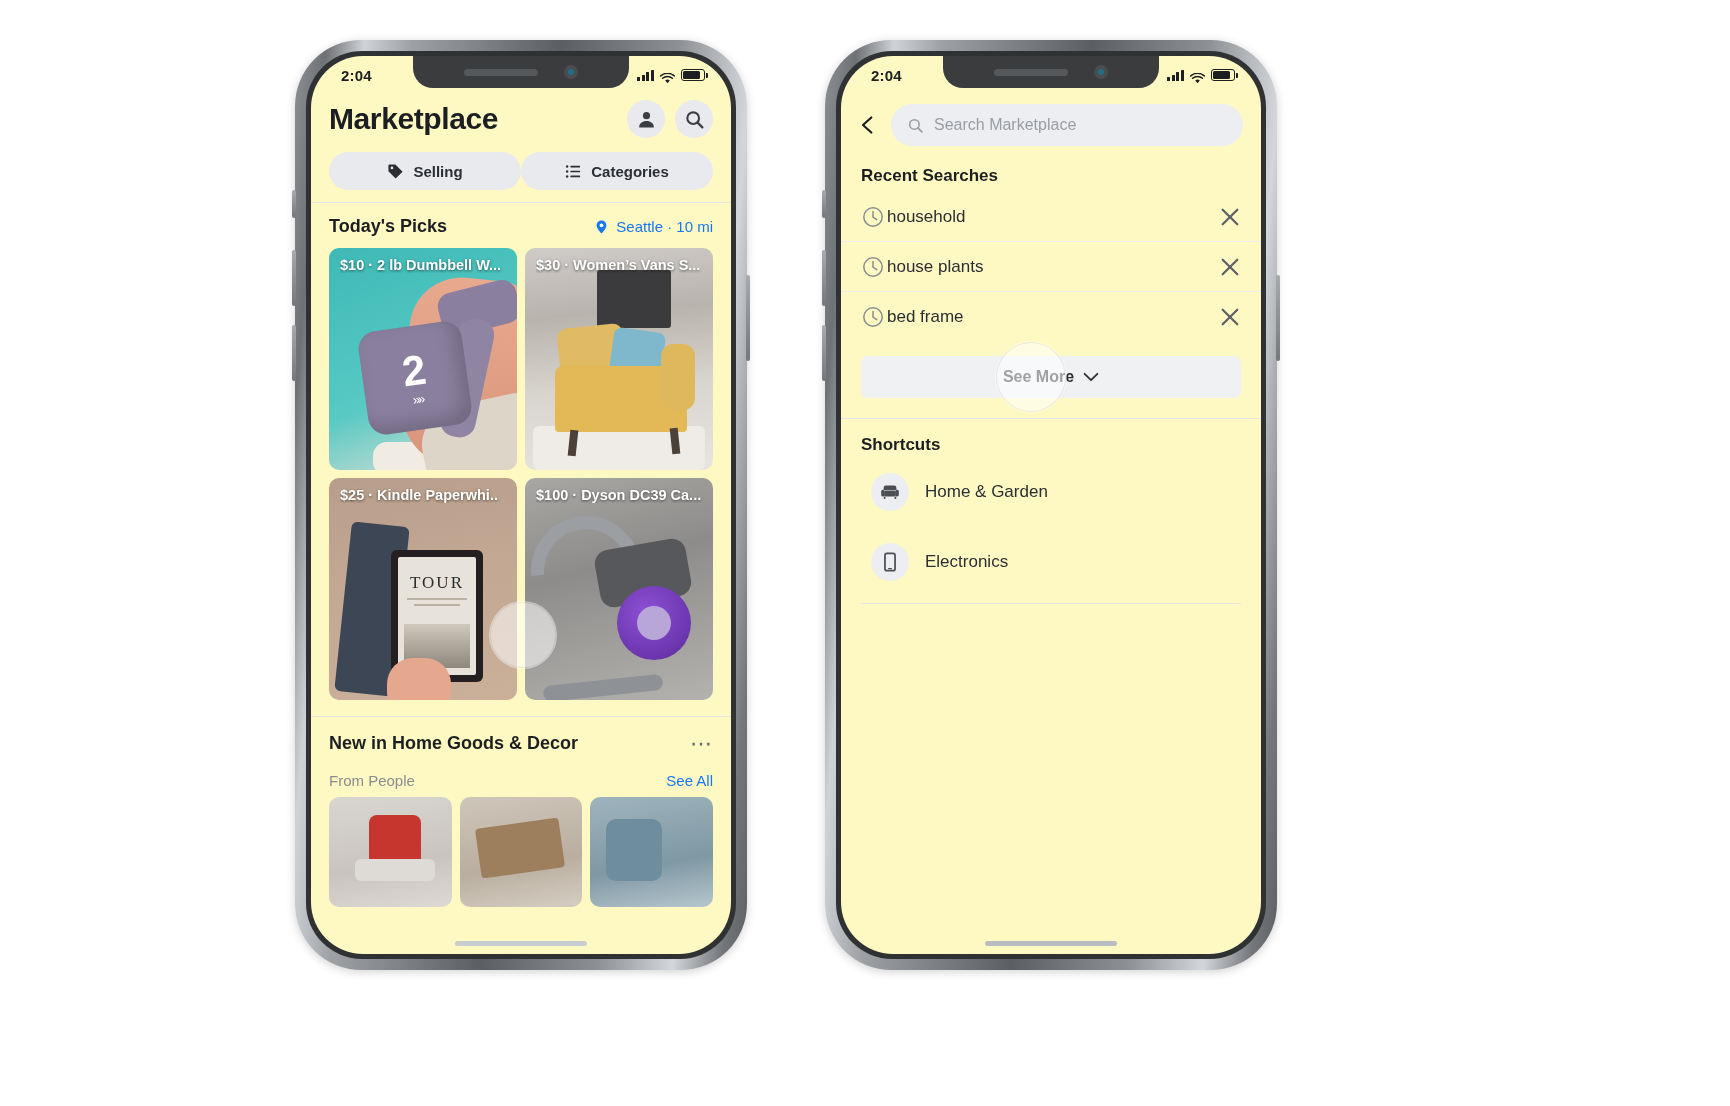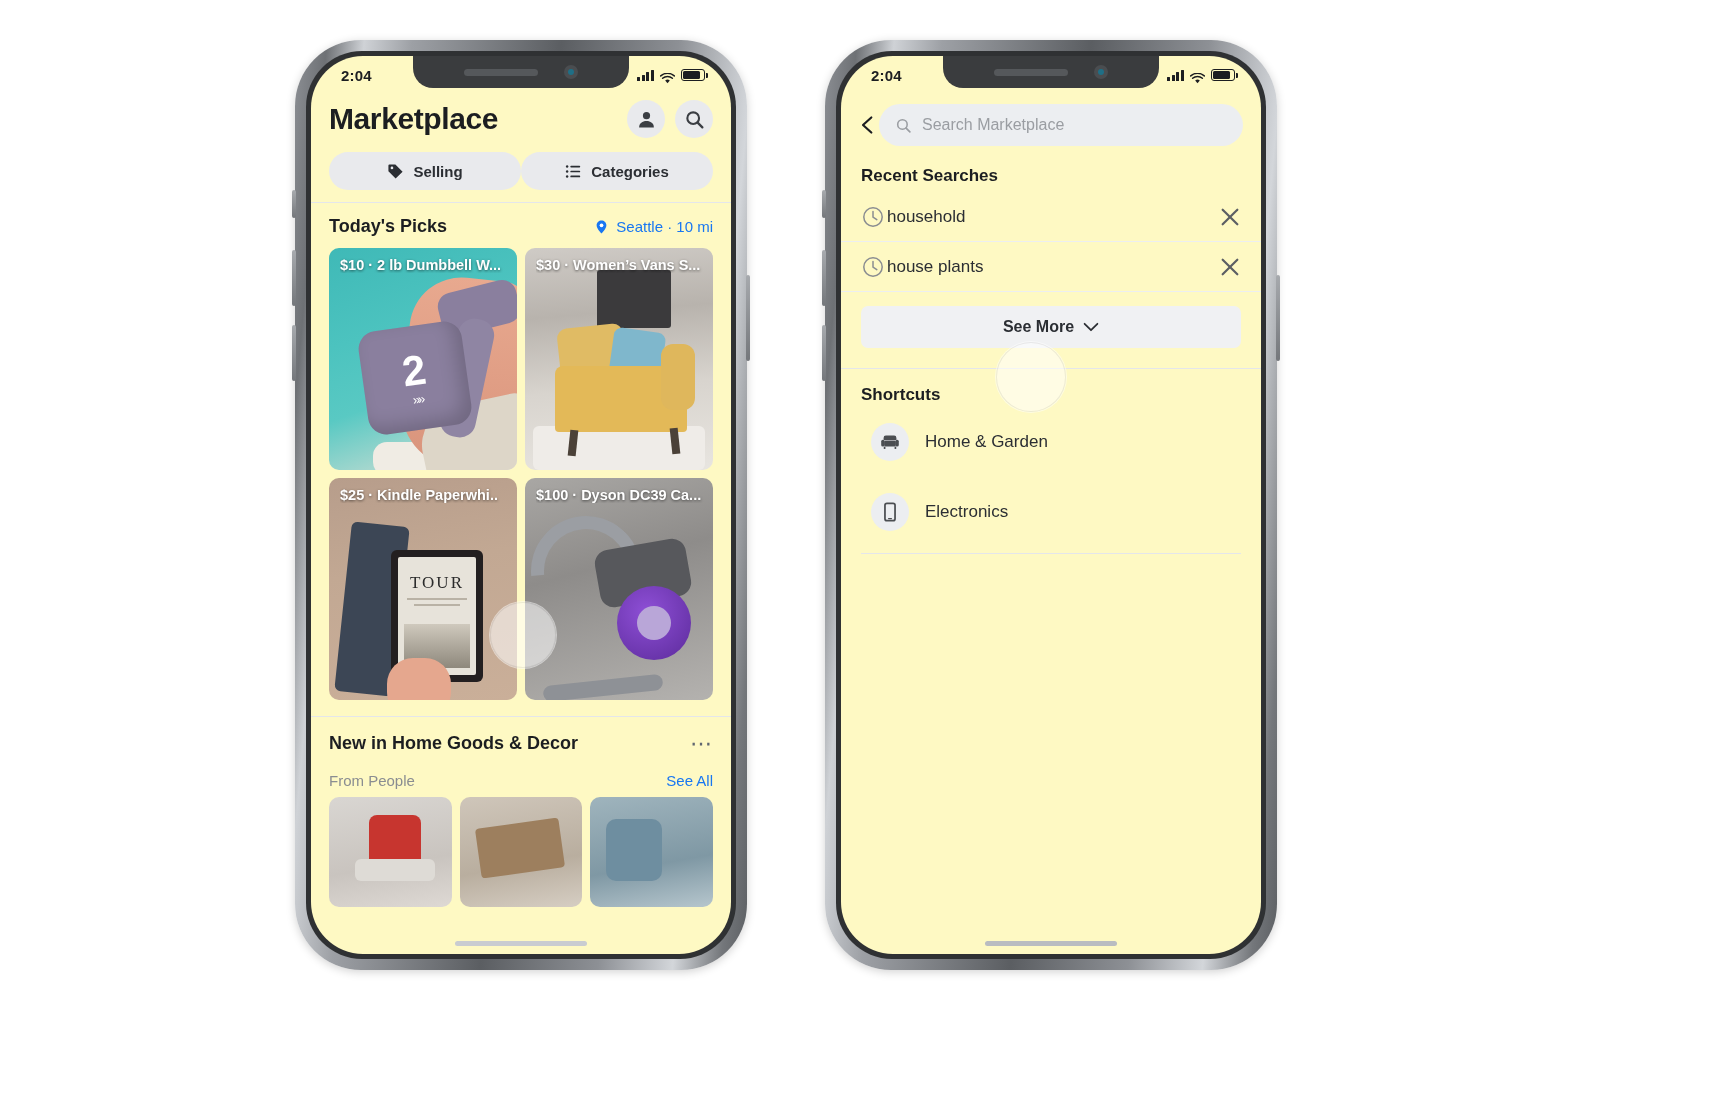"Search Marketplace" .search-row { gap: none -> 12px }
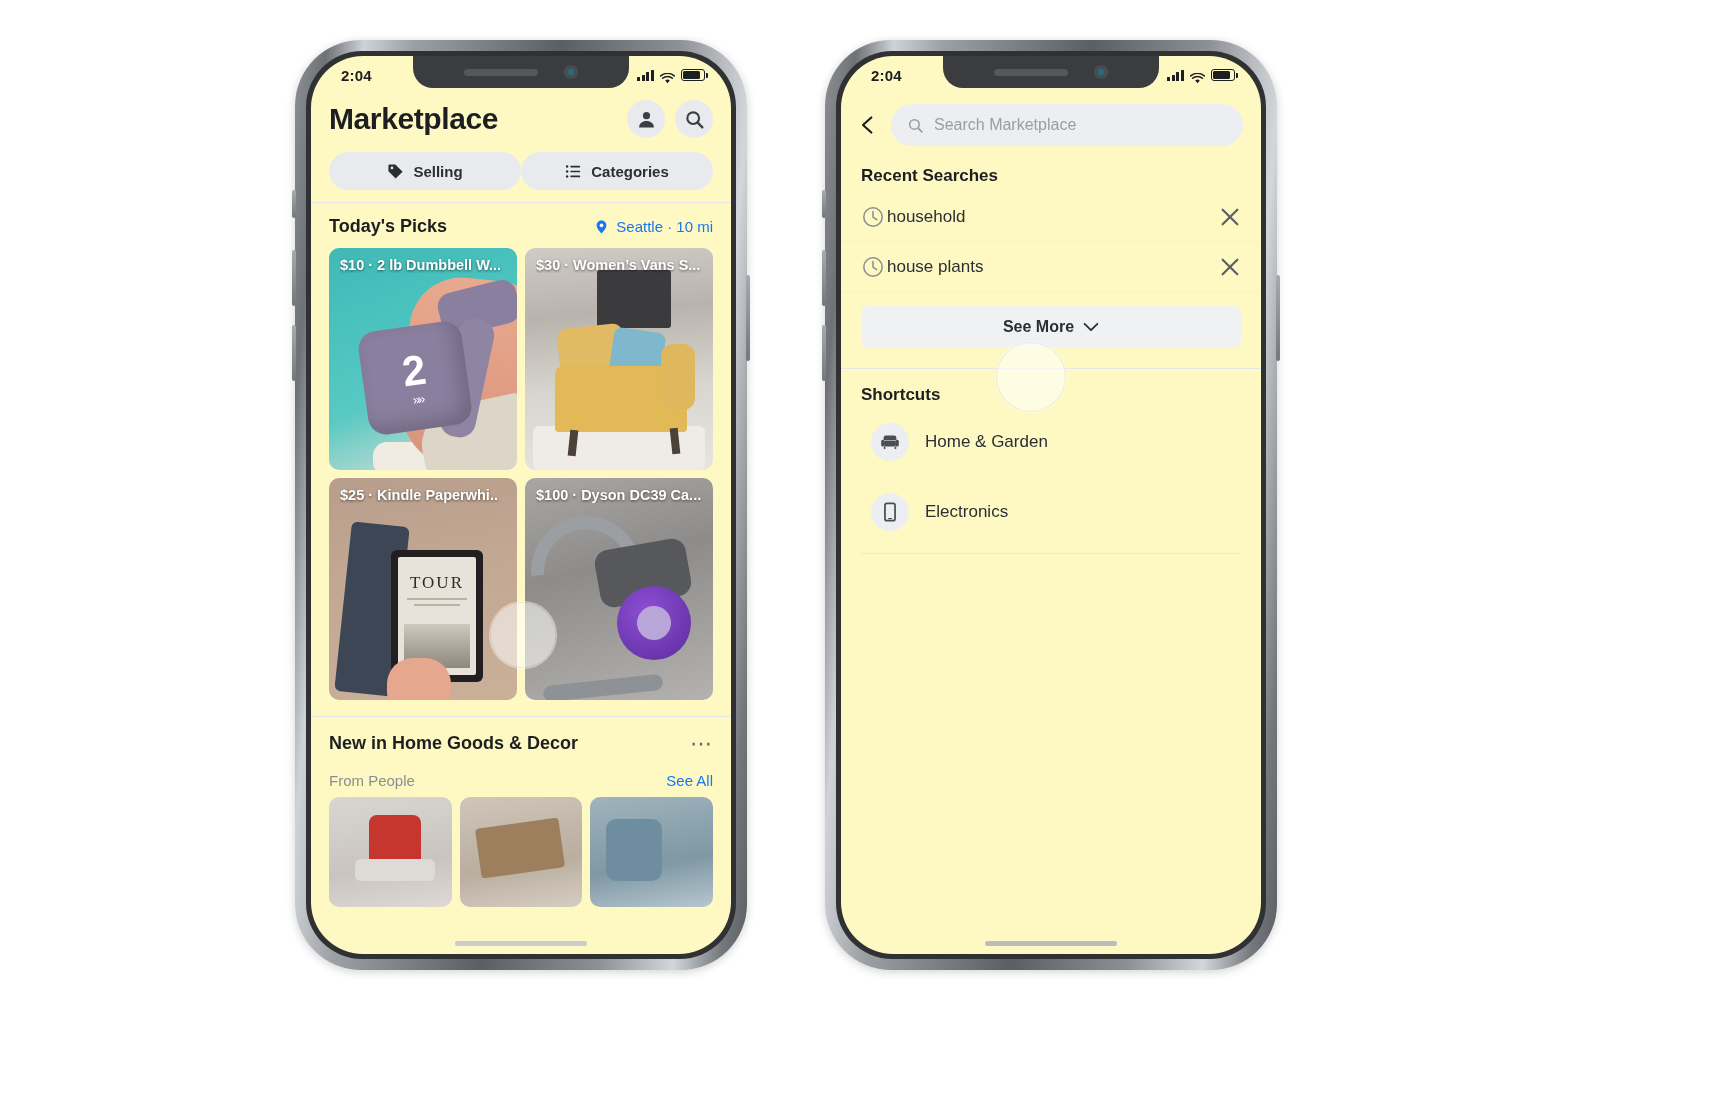"bed frame" div.rs-item { html: none -> <div> <span> <svg> <circle></circle> <polyline></polyline> </svg> </span> <span>bed frame</span> <span> <svg> <line></line> <line></line> </svg> </span> </div> }
